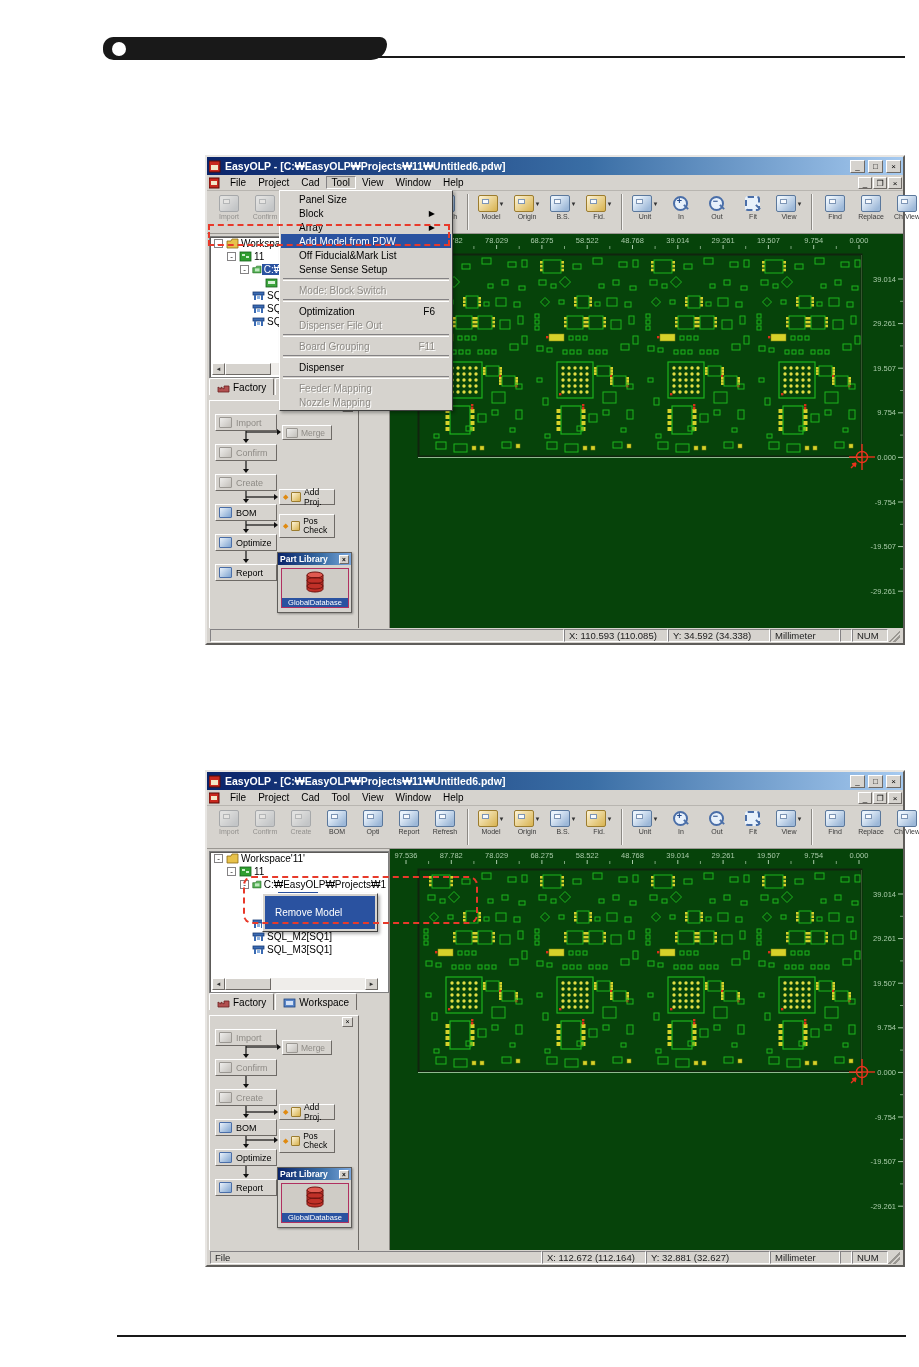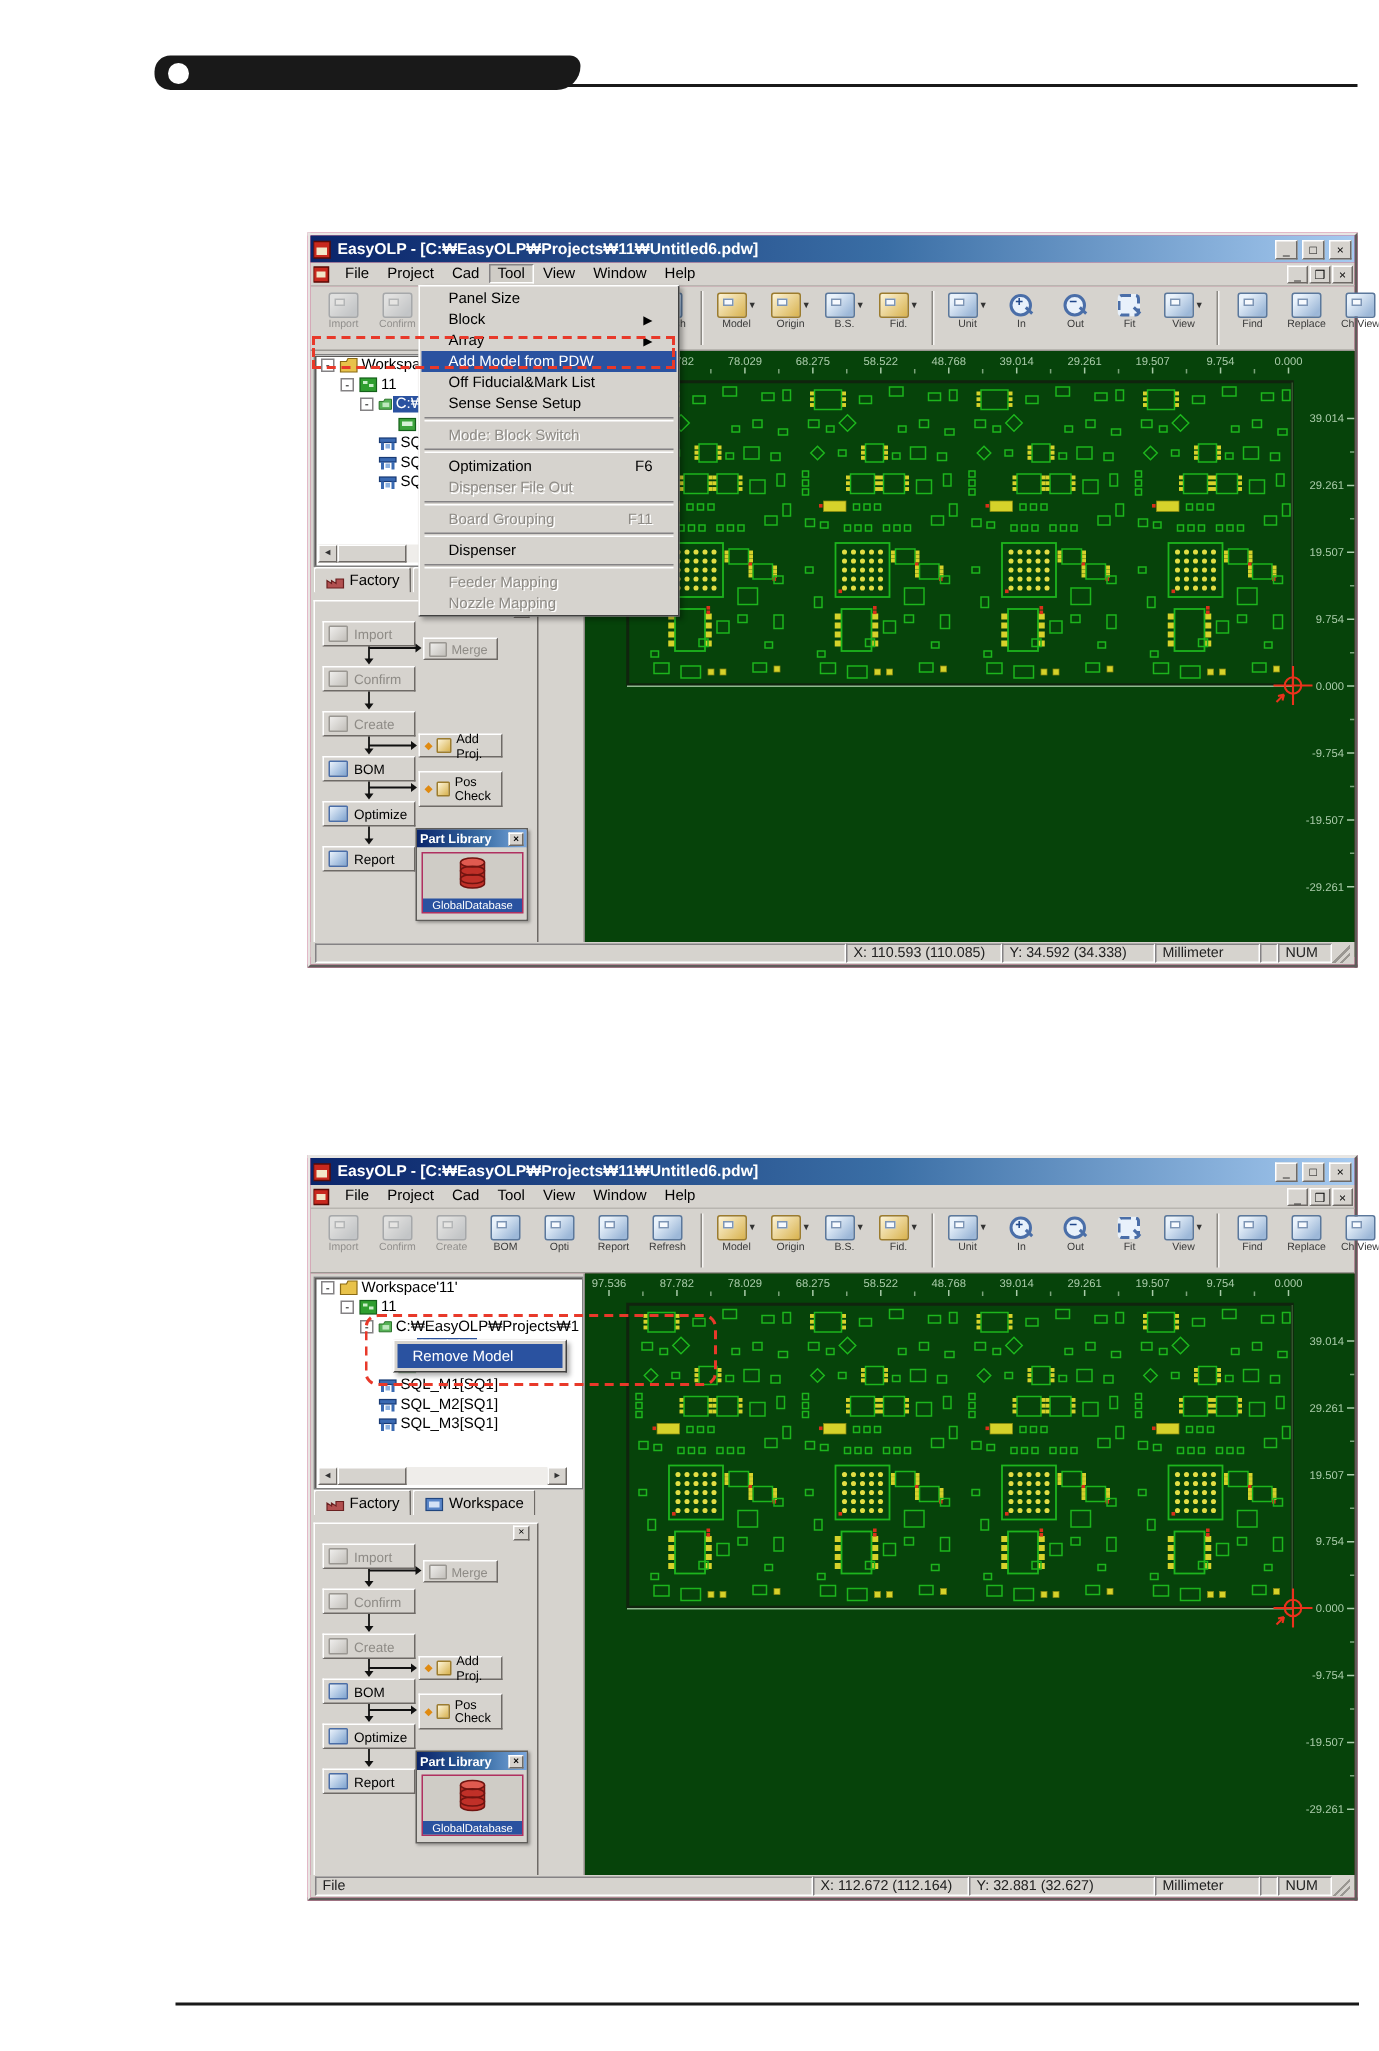"Remove Model" .ctxmenu .dmi { height: 16px -> 33px }
